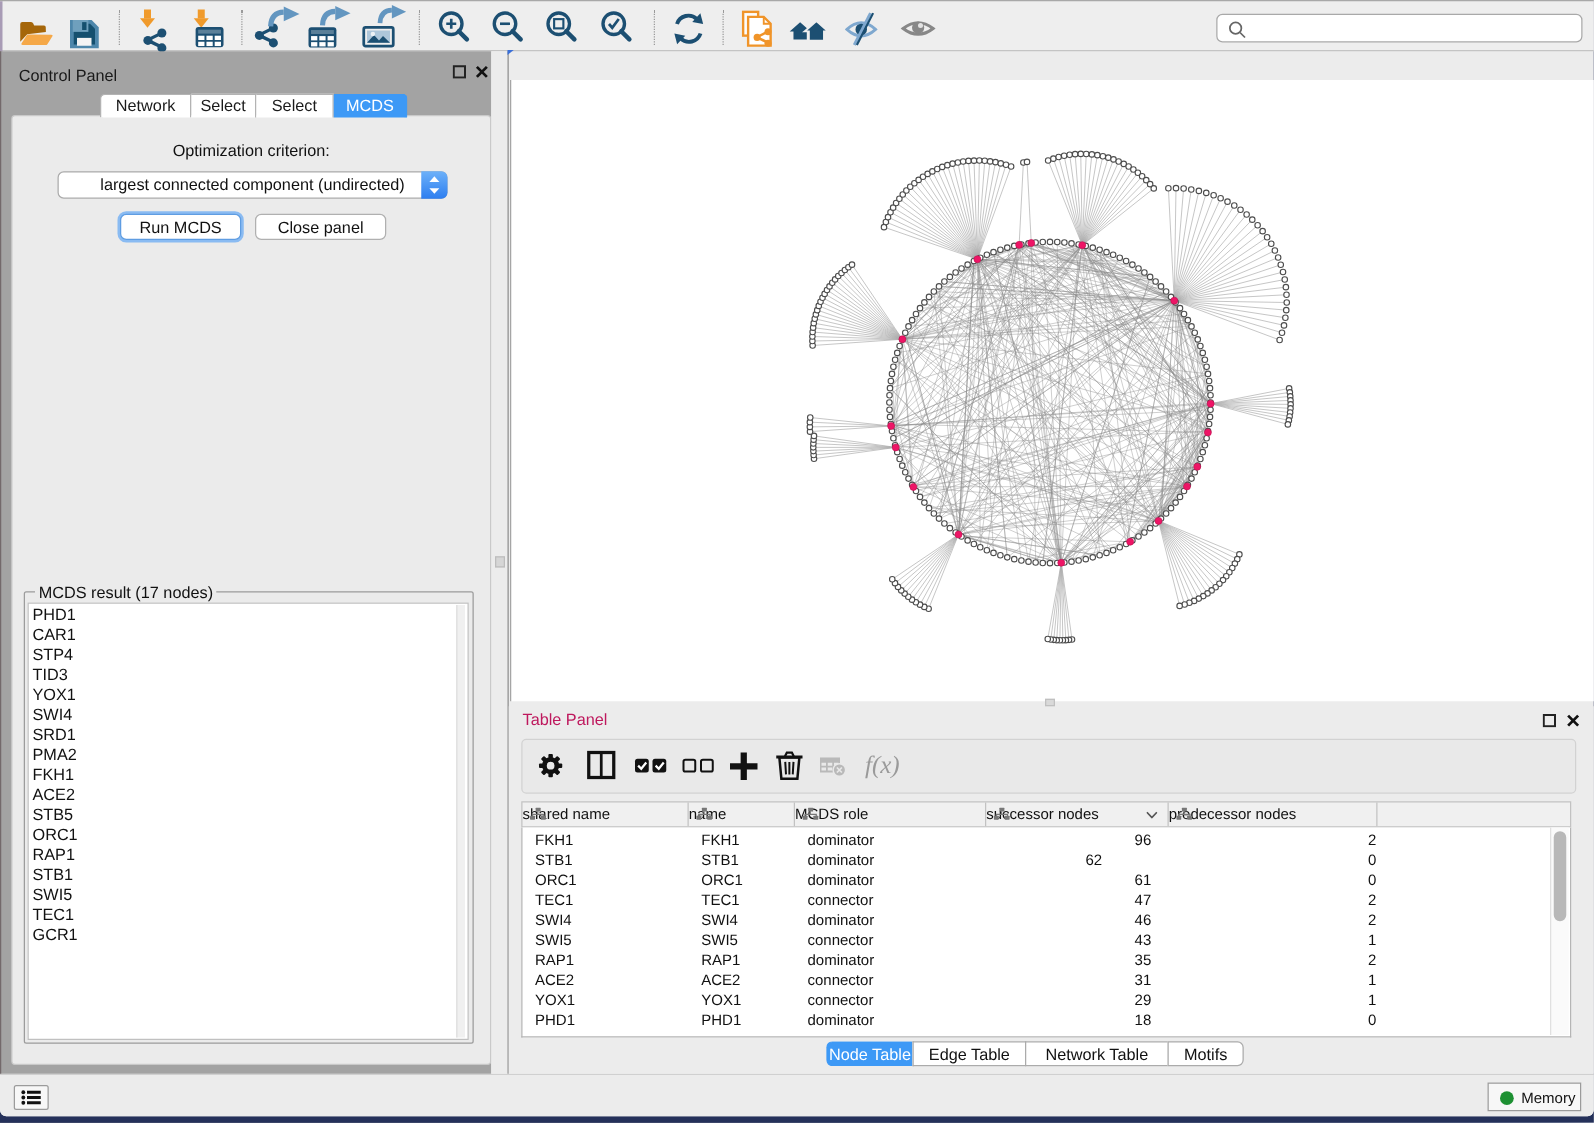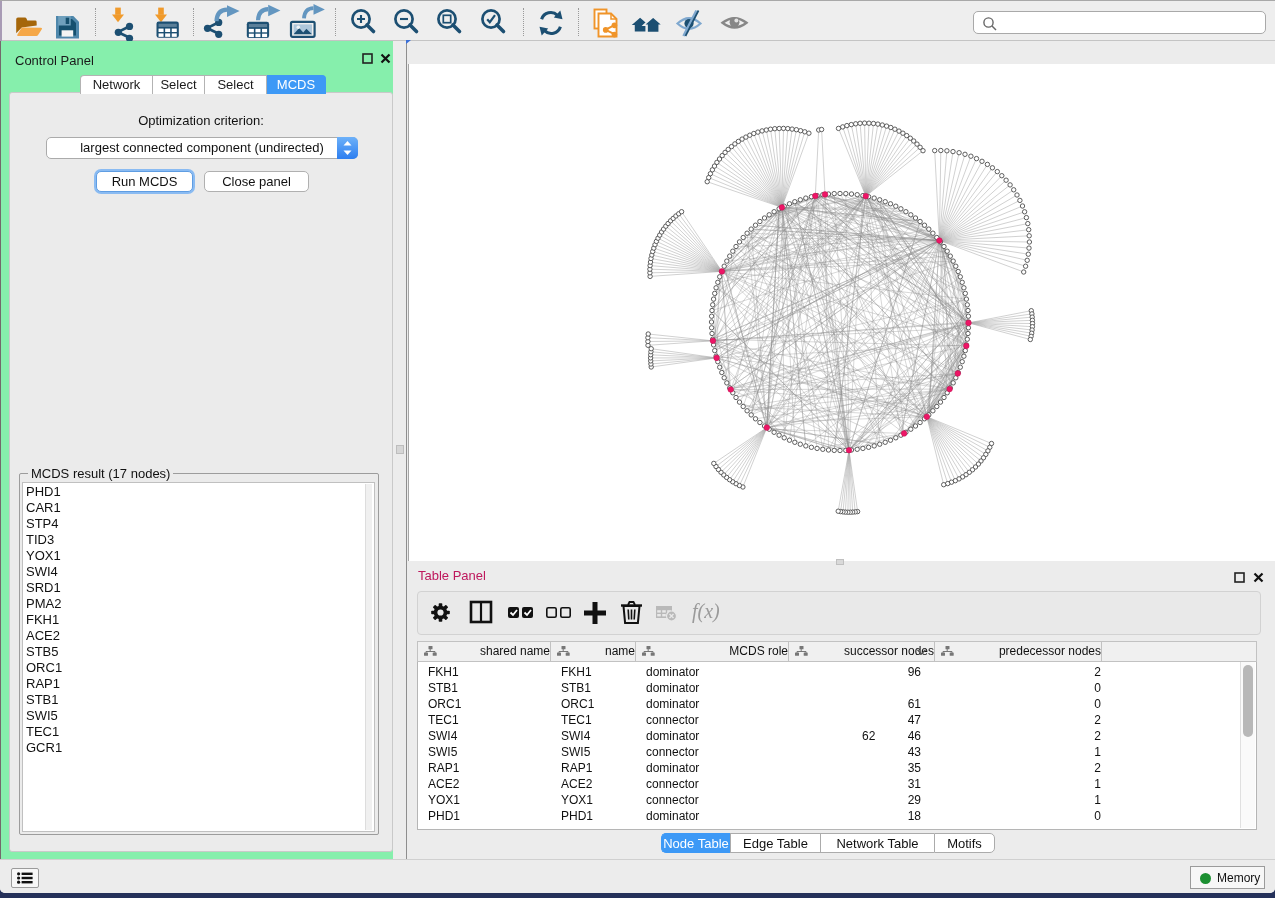"Control Panel" #cpanel { background: #86efac -> #a3a3a3 }
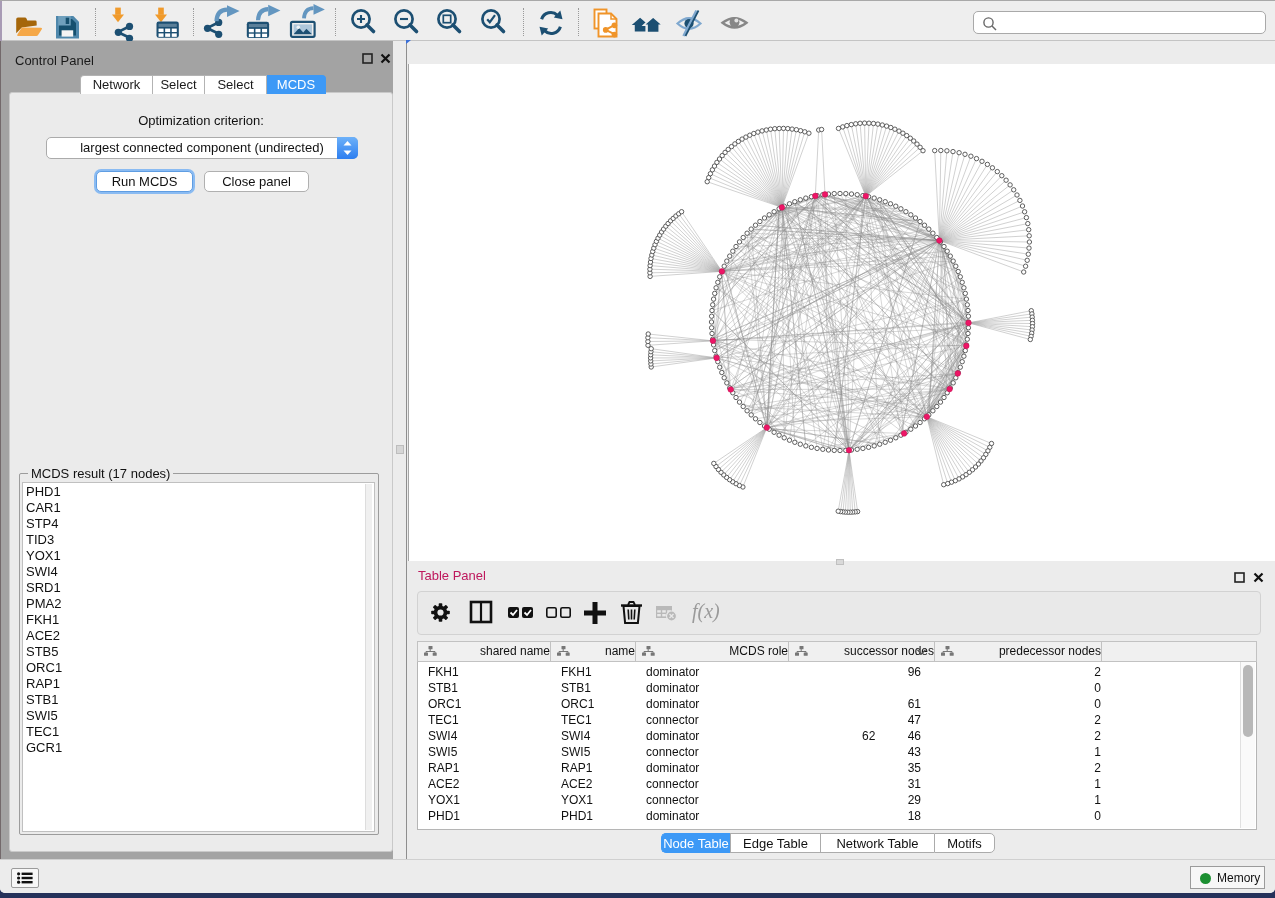"shared name" #thead .col { text-align: right -> left }
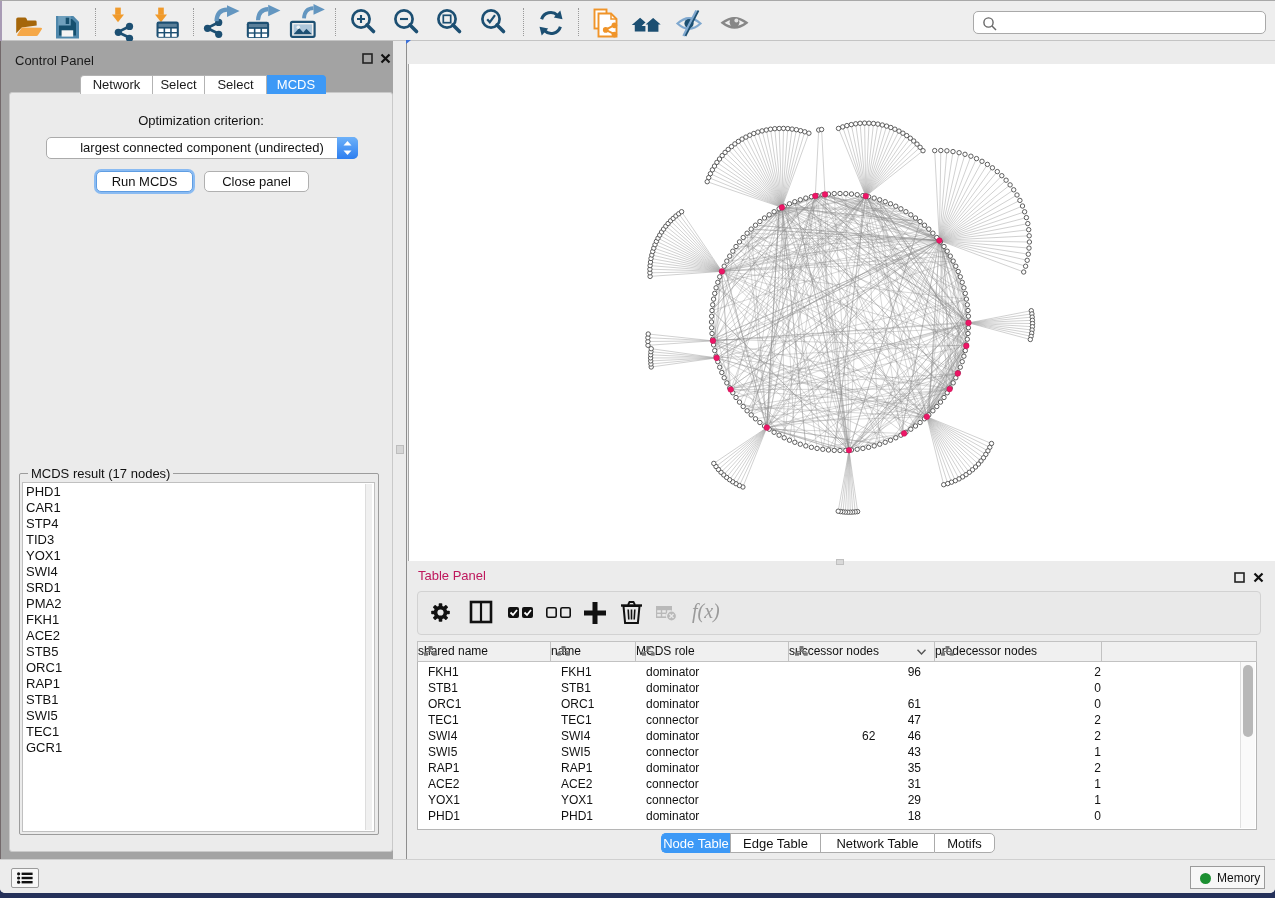"62" div.trow { left: 444px -> 424px; margin-top: 48px -> none; text-align: left -> center }
